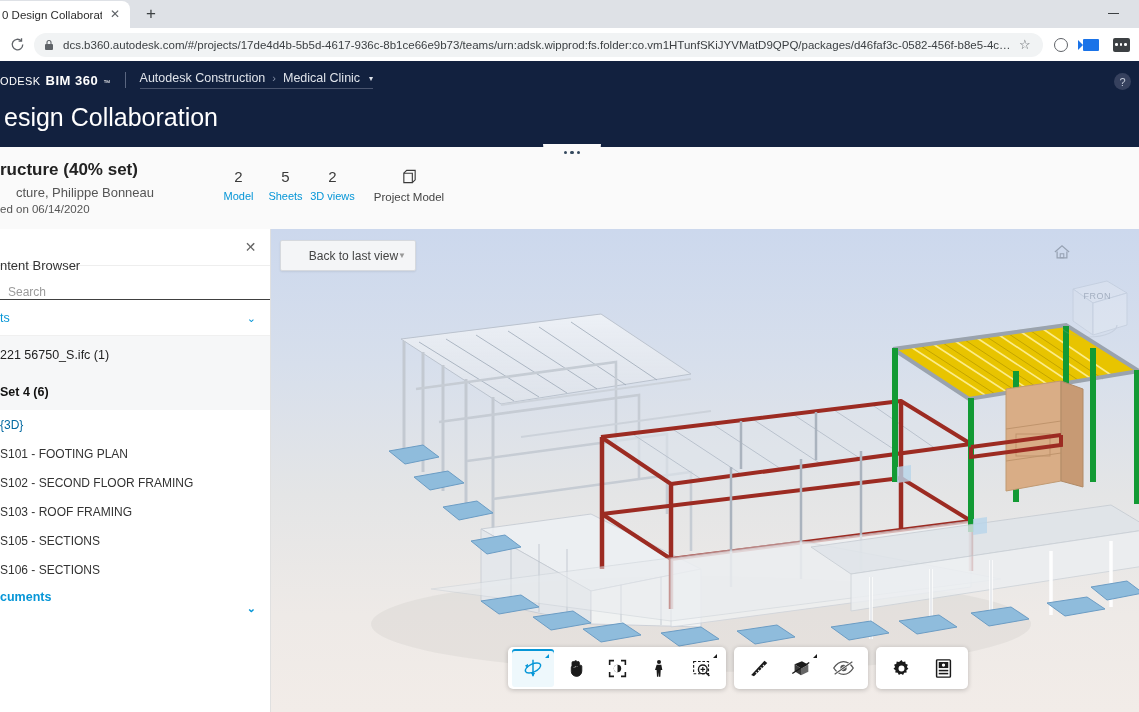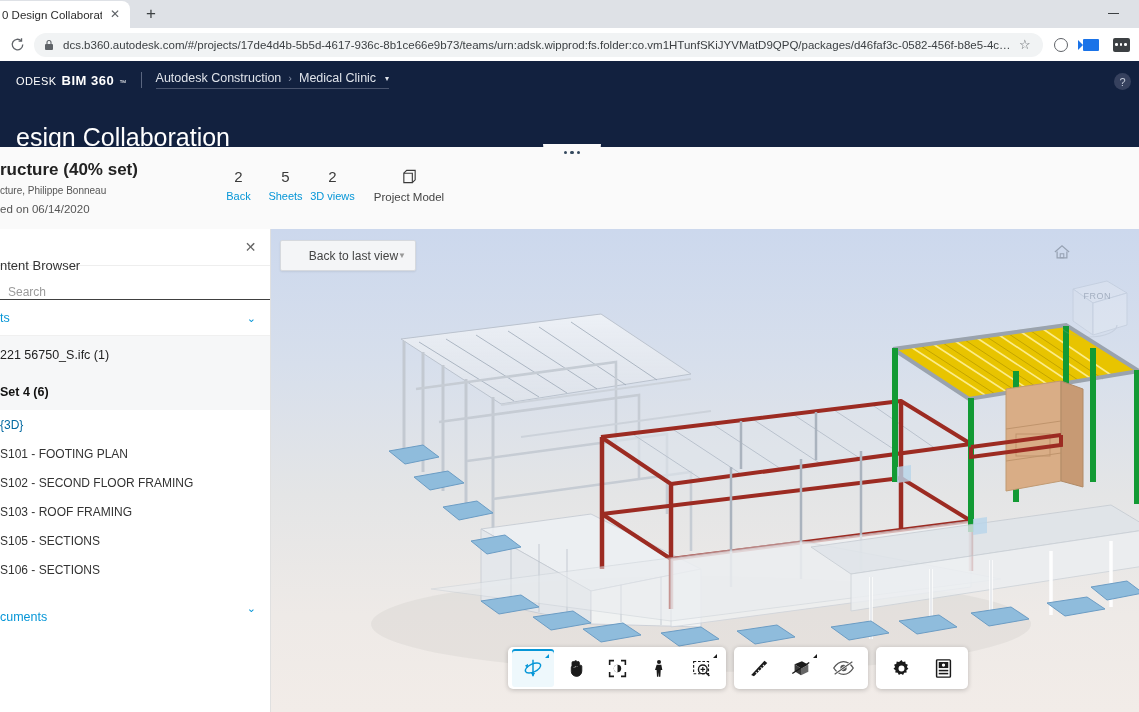"ODESK" .adsk-logo { padding-left: 16px -> 0 }
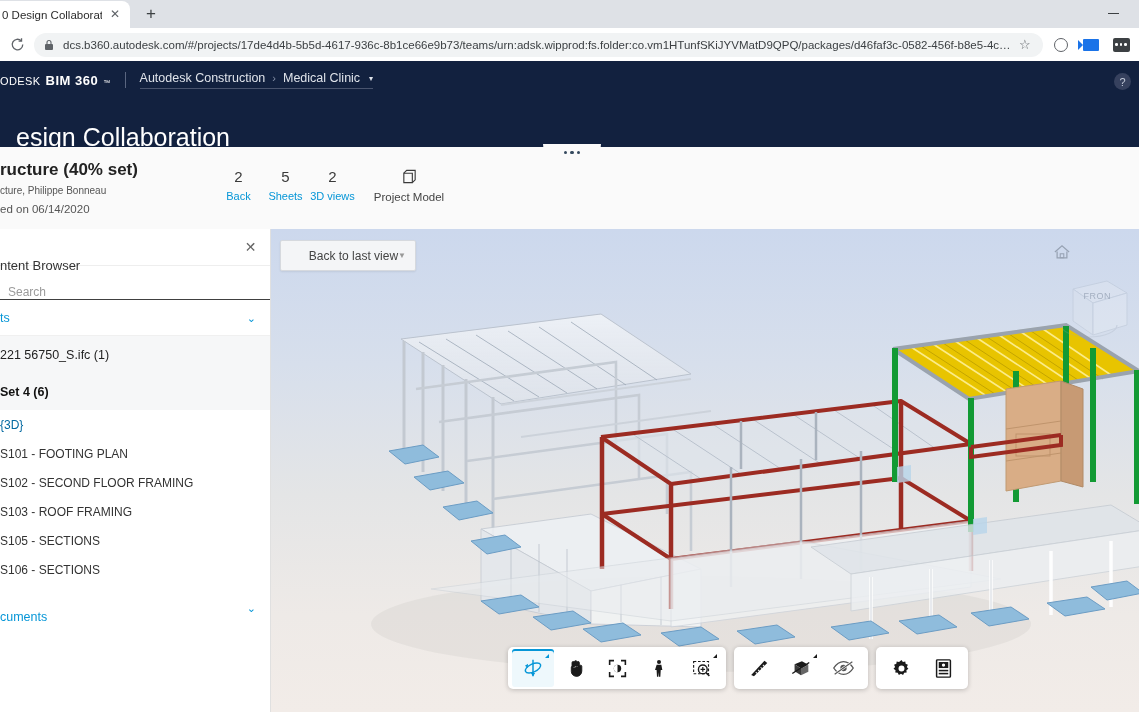"esign Collaboration" .bim-title { margin-top: 24px -> 4px; padding-left: 16px -> 4px }
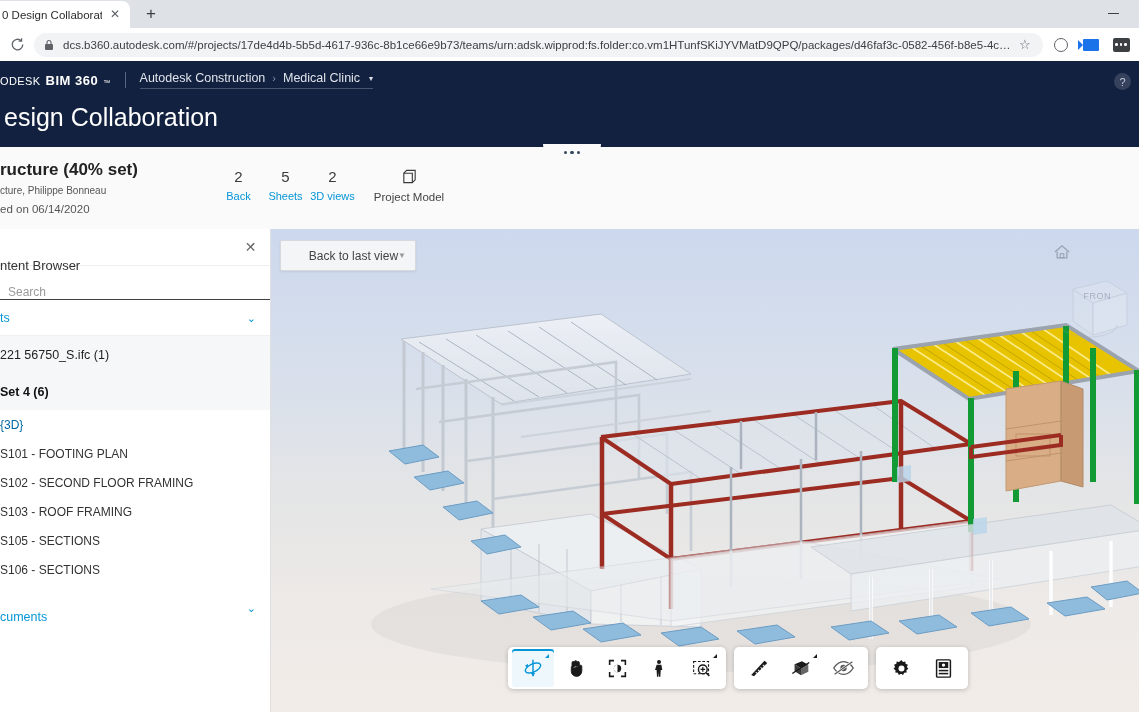"cture, Philippe Bonneau" .pkg-sub1 { font-size: 10px -> 13px; left: 0 -> 16px }
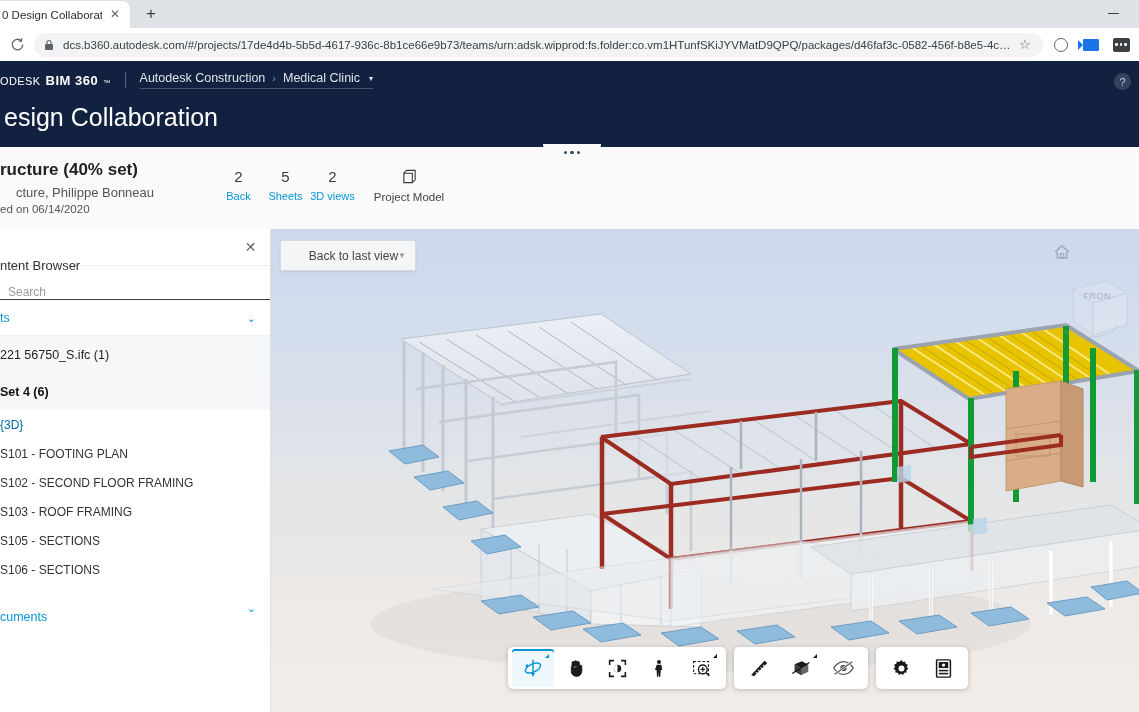"Back" div.lbl { text: Back -> Model }
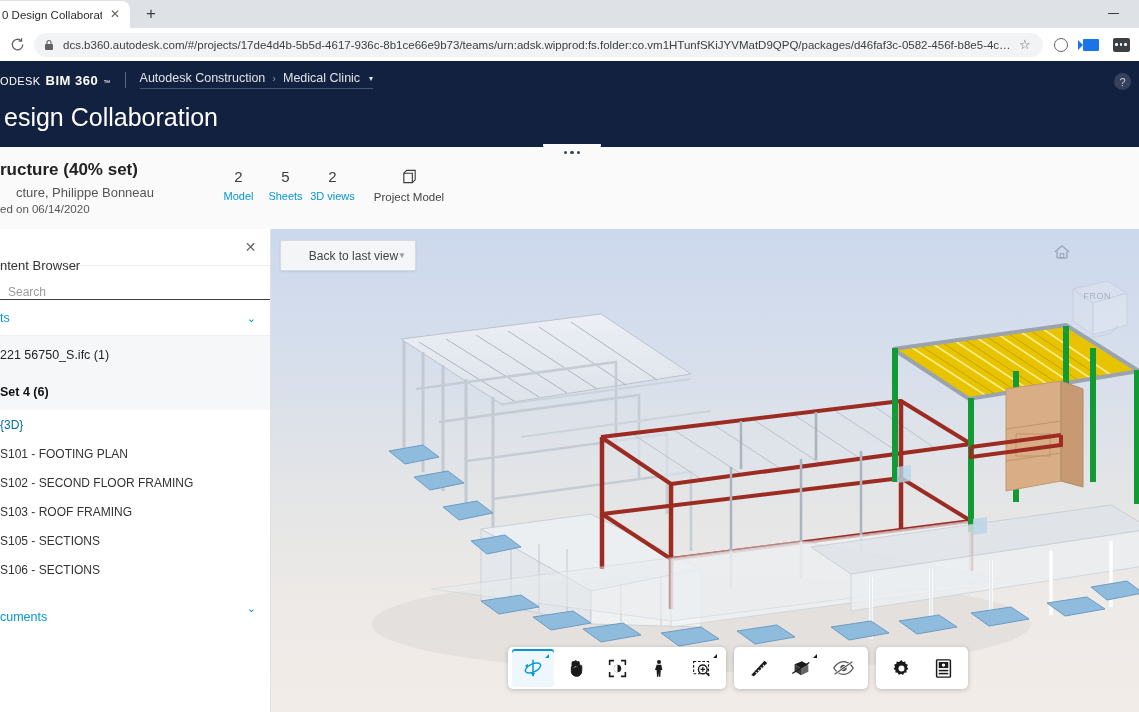"cuments" .lp-section-docs { align-items: flex-end -> flex-start; font-weight: none -> bold }
